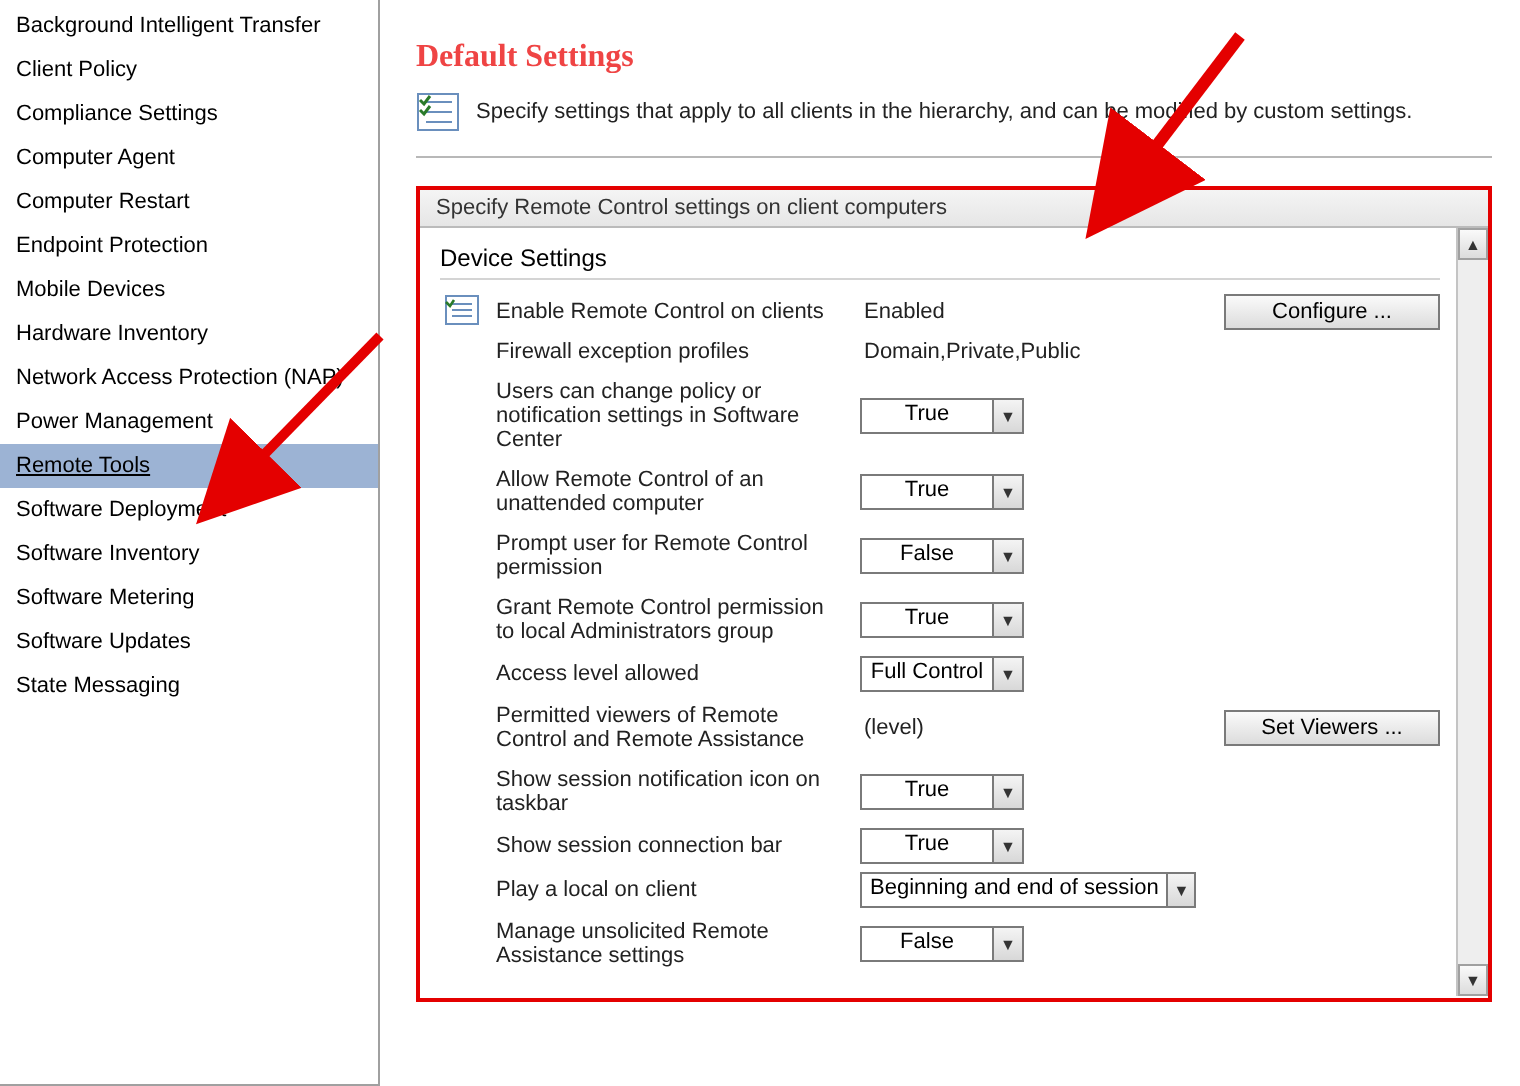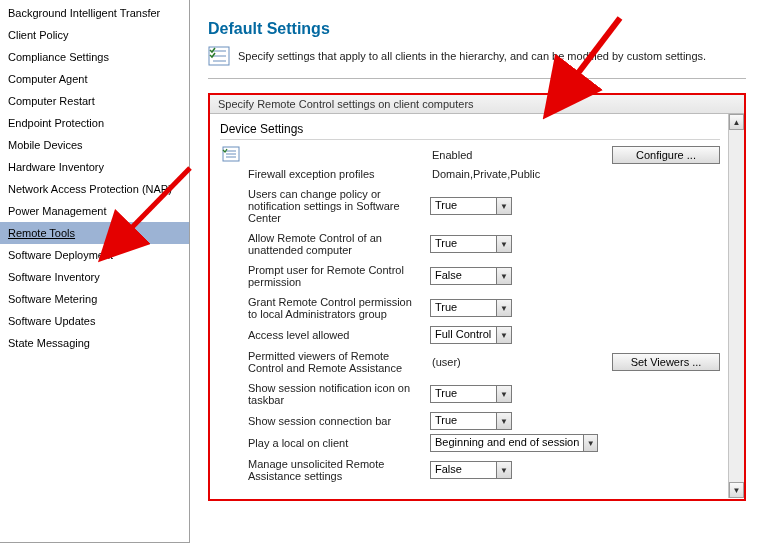"Default Settings" .title { color: #0369a1 -> #ef4444; font-family: none -> Liberation Serif, serif }
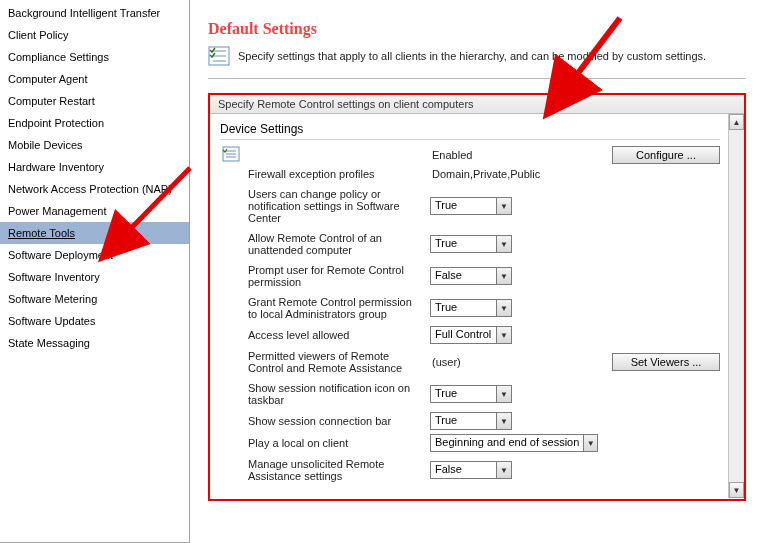"Enable Remote Control on clients" div.row-label { html: none -> <div>Enable Remote Control on clients</div> }
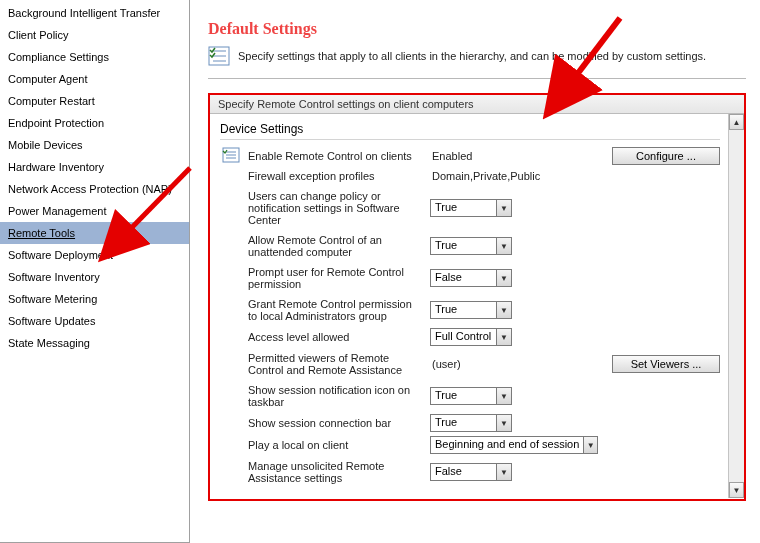"True" .dd-narrow .dd-text { text-align: none -> center }
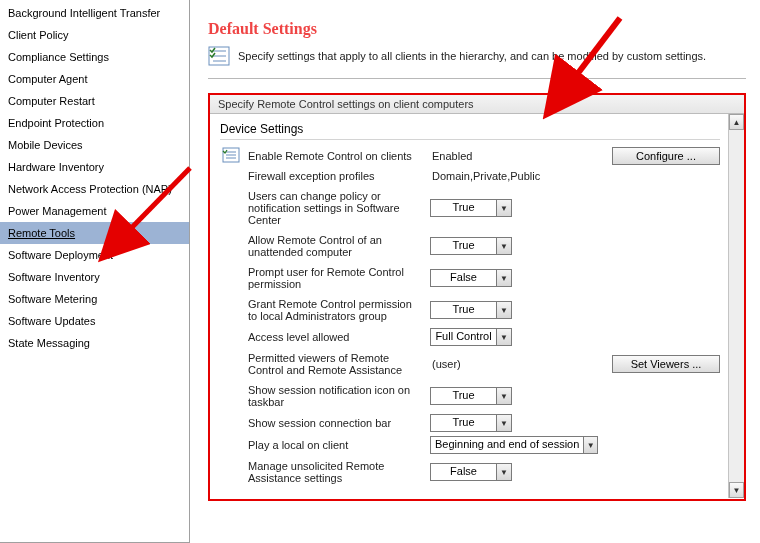"(user)" span.static-val { text: user -> level }
